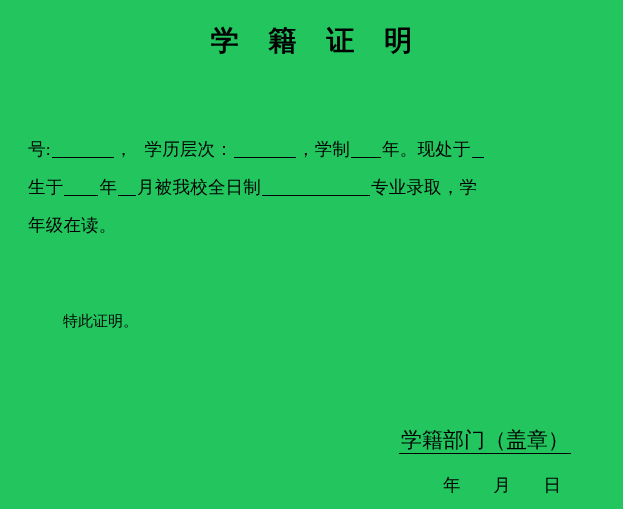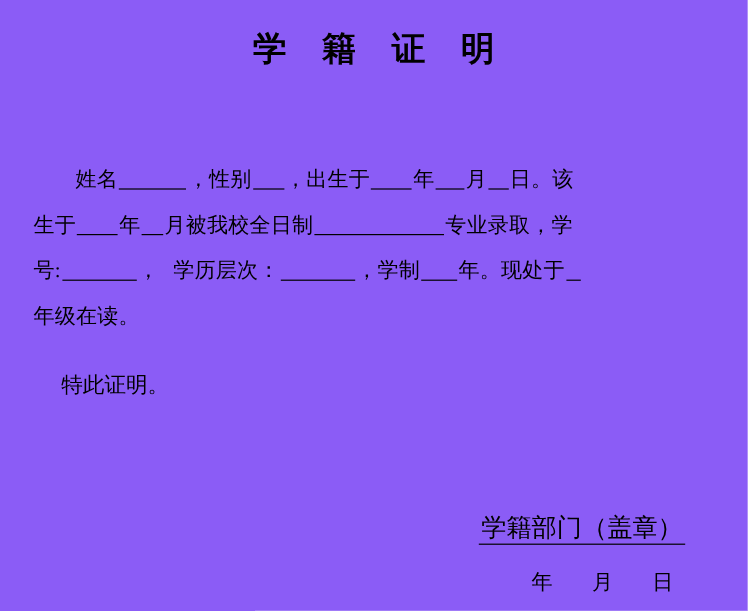"学 籍 证 明" .page { background: #8b5cf6 -> #22c55e }
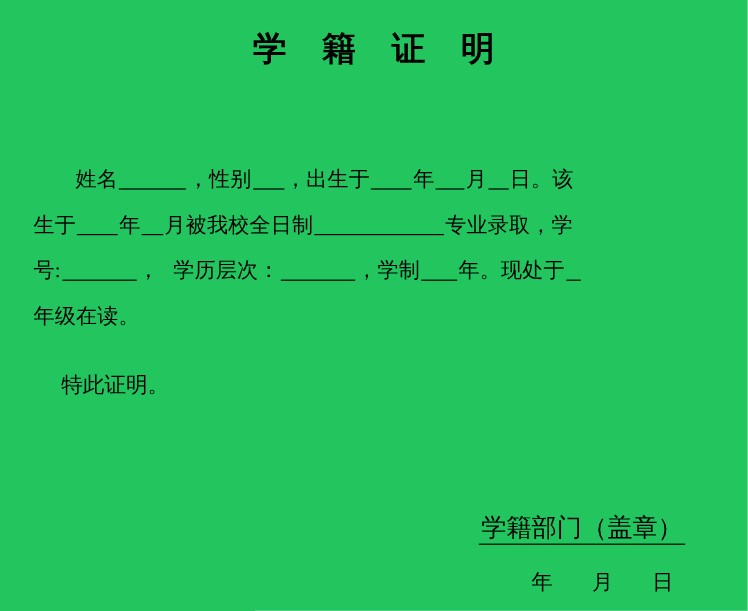"姓名 ，性别 ，出生于 年 月" div.body-line { html: <div><span></span><span>姓名</span><span></span><span>，</span><span>性别</span><span></span><span>，</span><span>出生于</span><span></span><span>年</span><span></span><span>月</span><span></span><span>日</span><span>。</span><span>该</span></div> -> none }
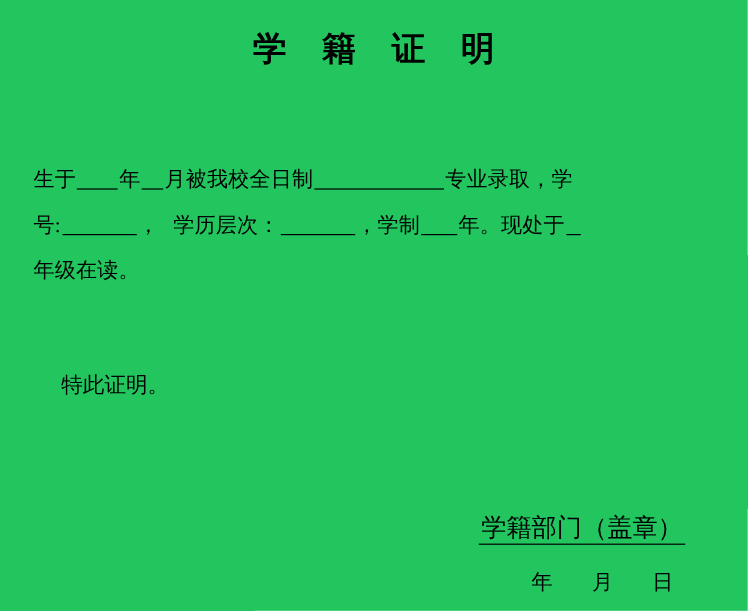"生于 年 月被我校全日制 专业录取，学" div.body-line { order: before "号: ， 学历层次： ，学制 年。现处于" -> after "号: ， 学历层次： ，学制 年。现处于" }
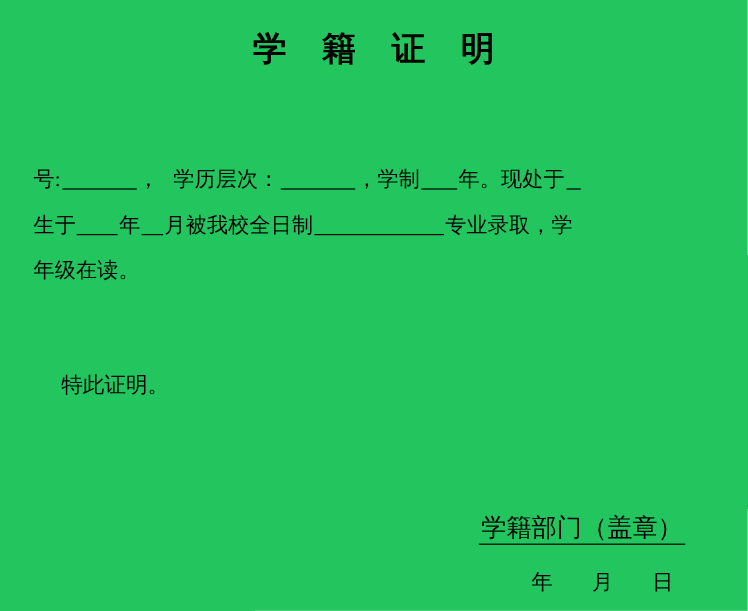"特此证明。" .para-note { font-size: 18px -> 15px; left: 16px -> 28px }
